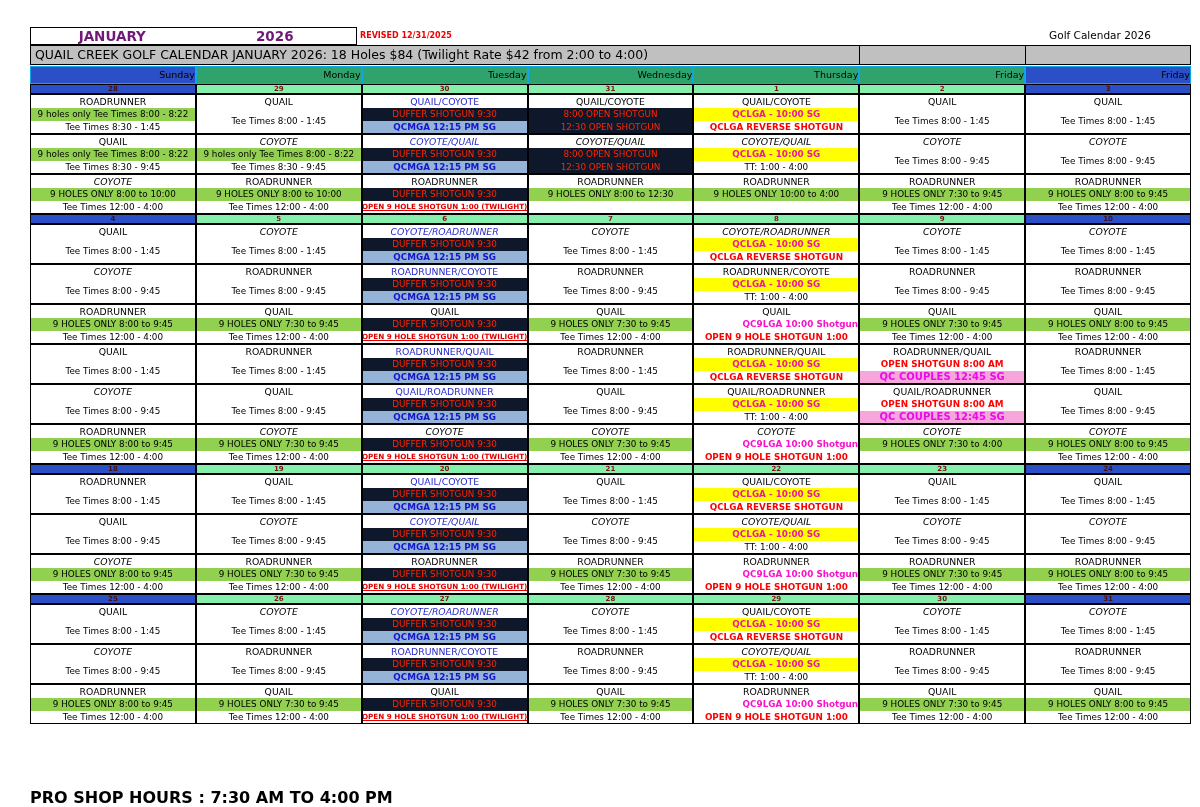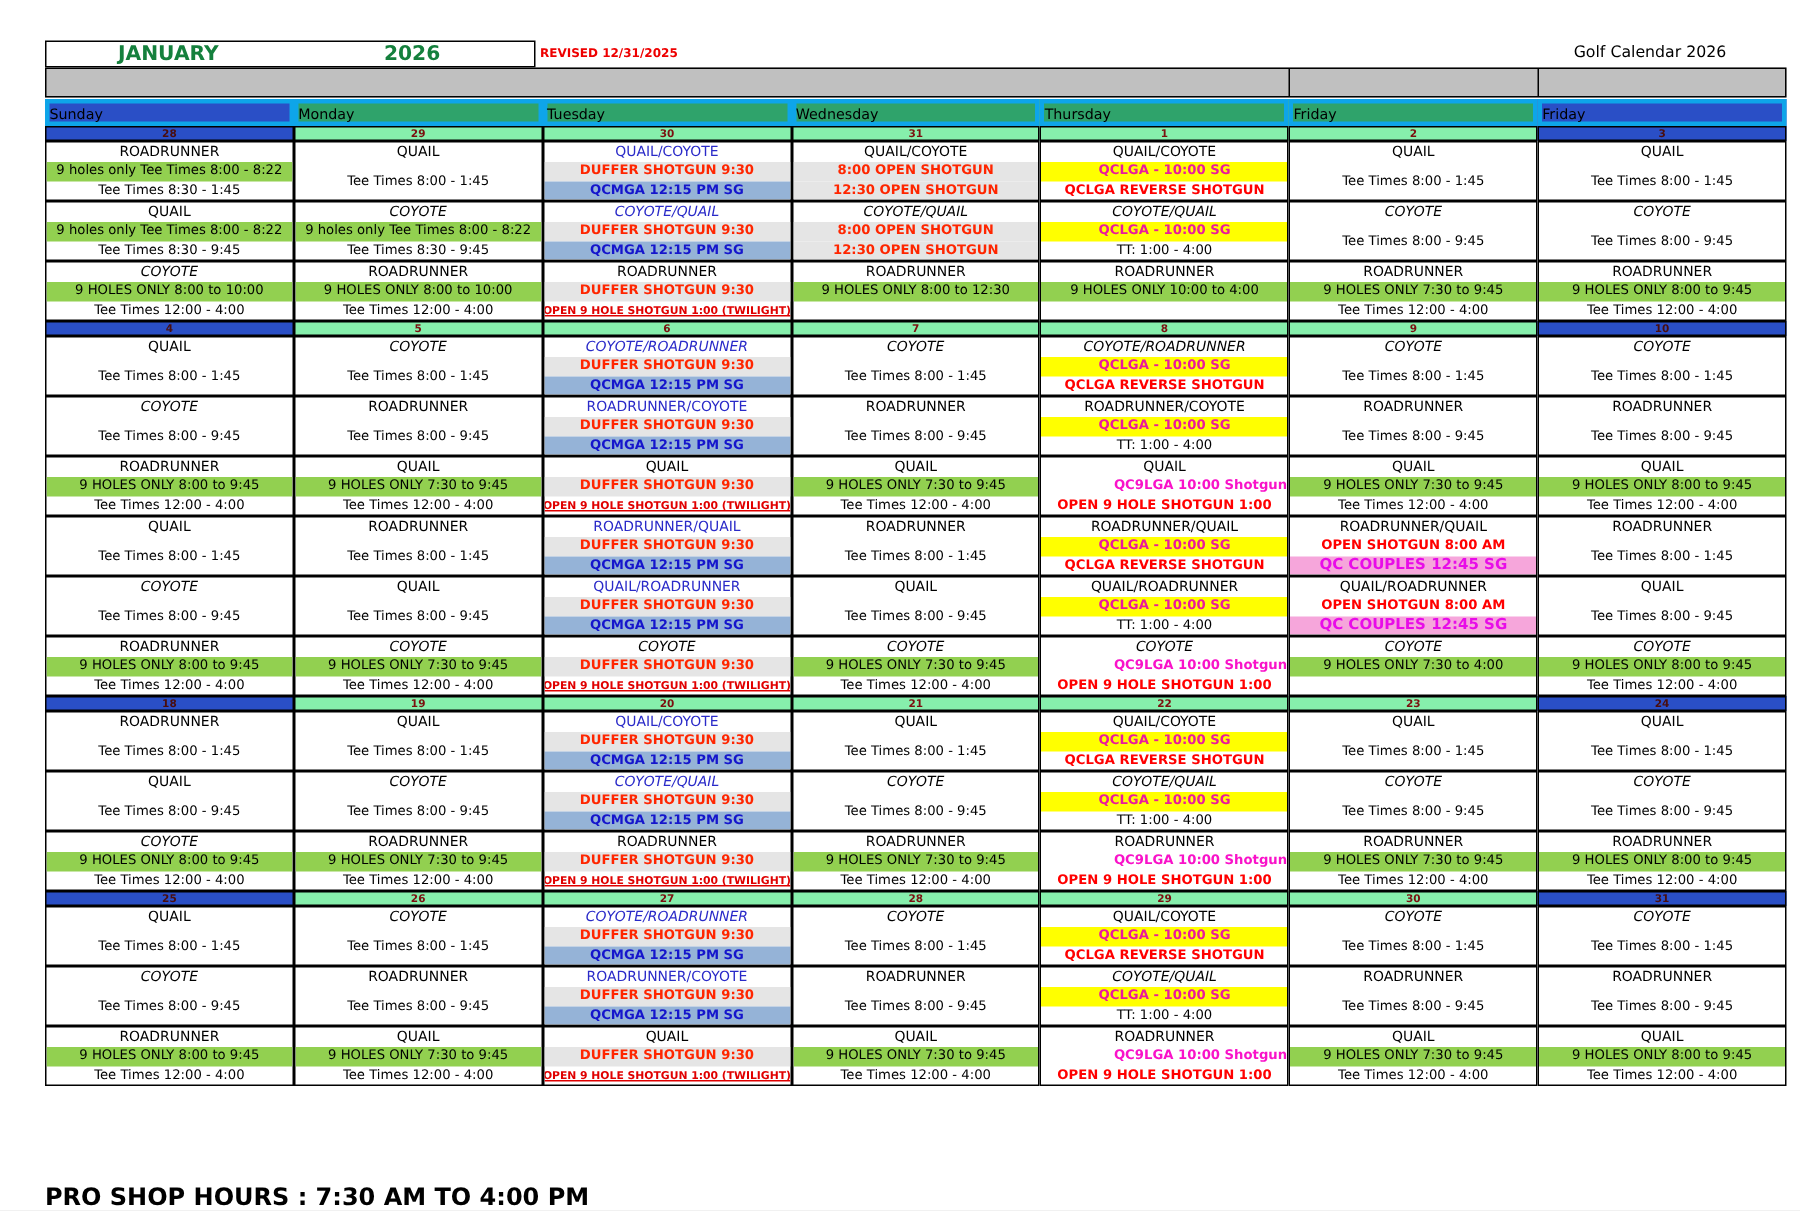"JANUARY" .month-box span { color: #15803d -> #701a75 }
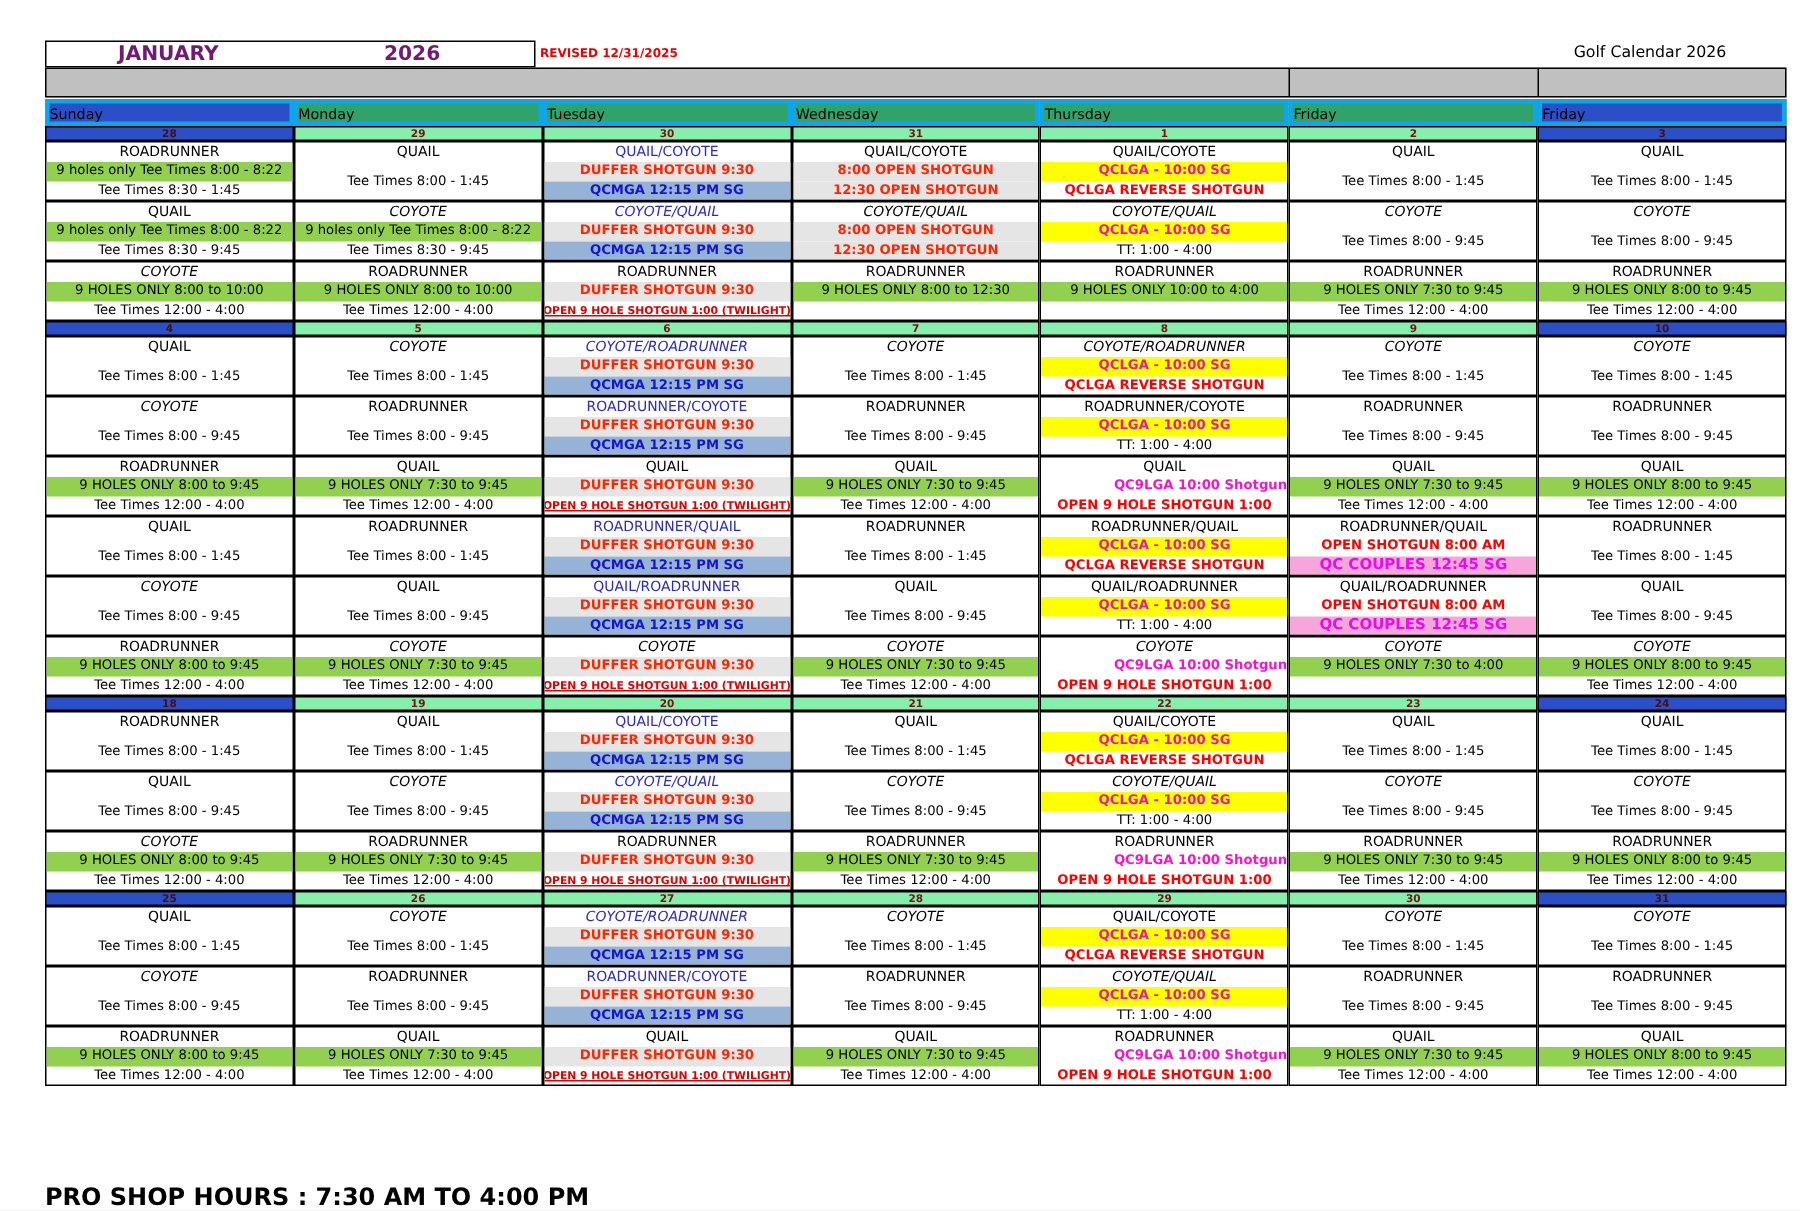"QUAIL CREEK GOLF CALENDAR JANUARY" span { html: none -> <span>QUAIL CREEK GOLF CALENDAR JANUARY 2026: 18 Holes $84 (Twilight Rate $42 from 2:00 to 4:00)</span> }
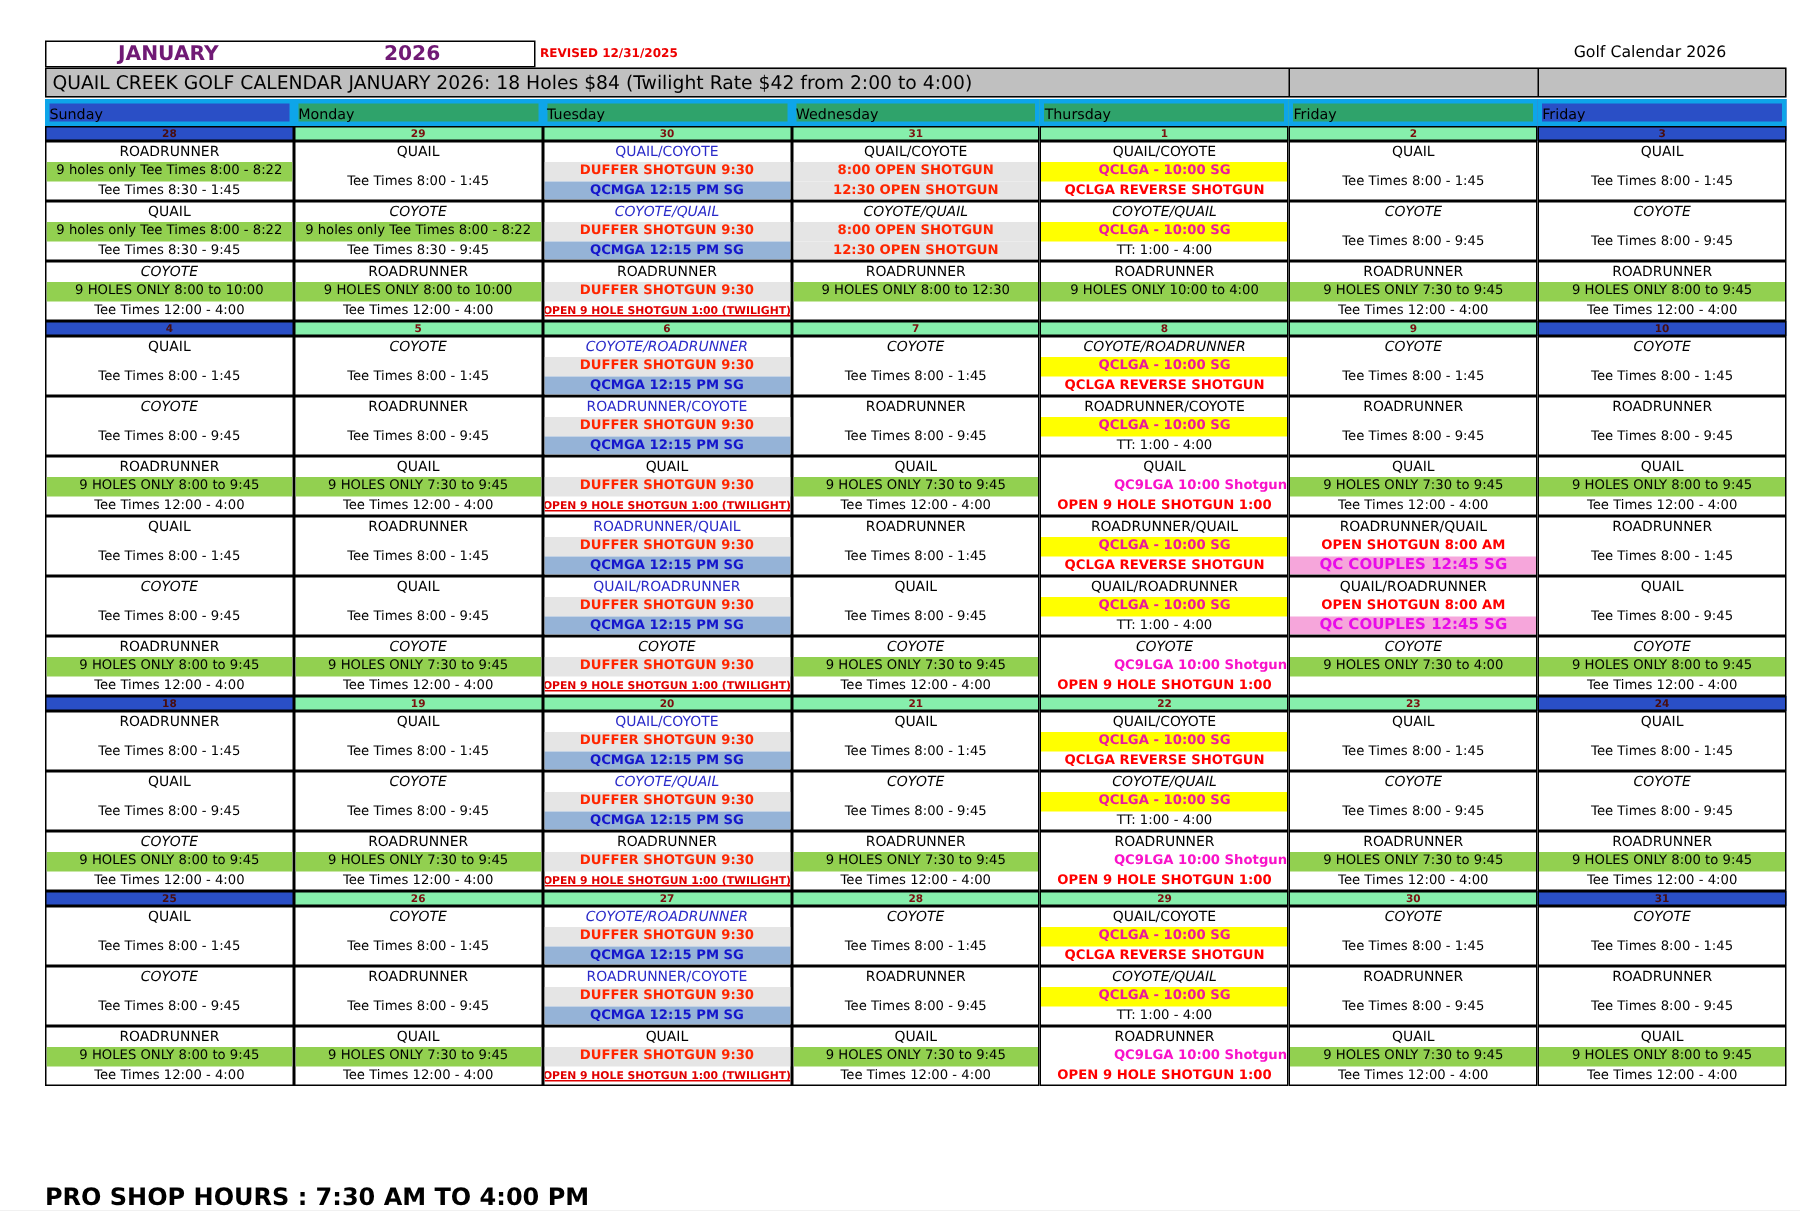"Sunday" .day-header { border: 3px solid #0ea5e9 -> 1px solid #0ea5e9; text-align: left -> right }
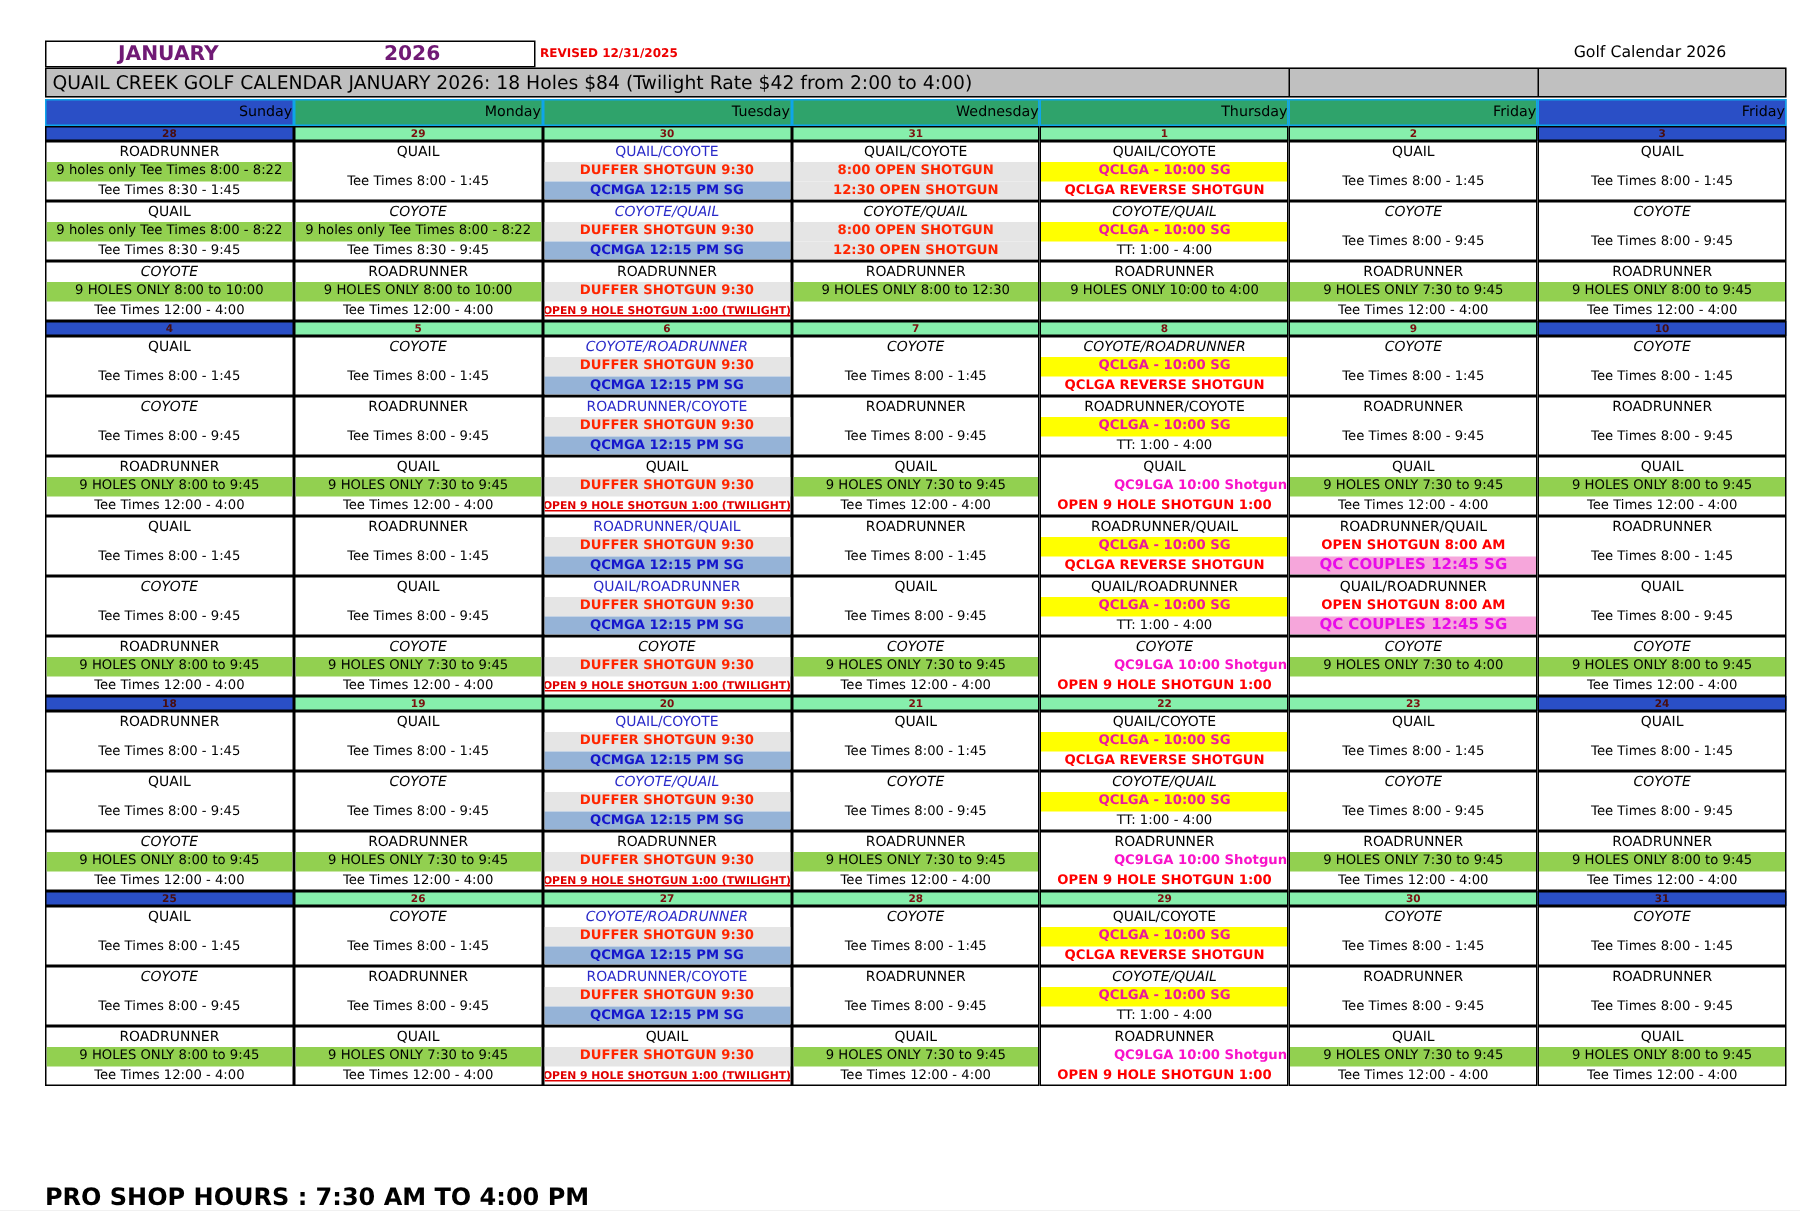"DUFFER SHOTGUN 9:30" .s-yr { background: #e5e5e5 -> #0f172a; font-weight: bold -> normal }
